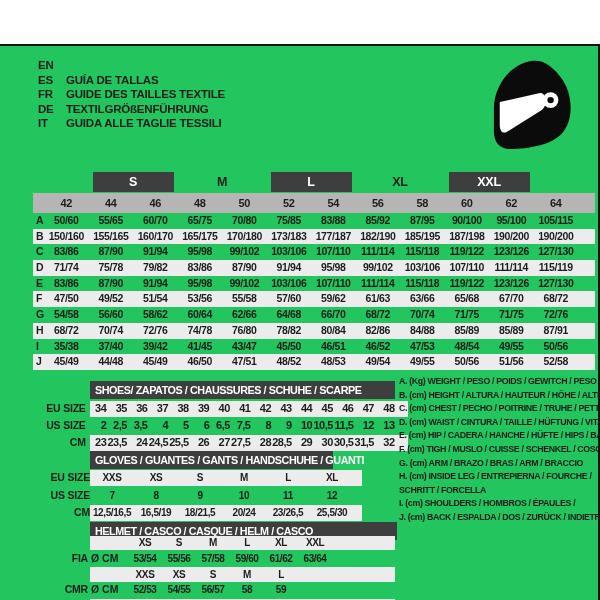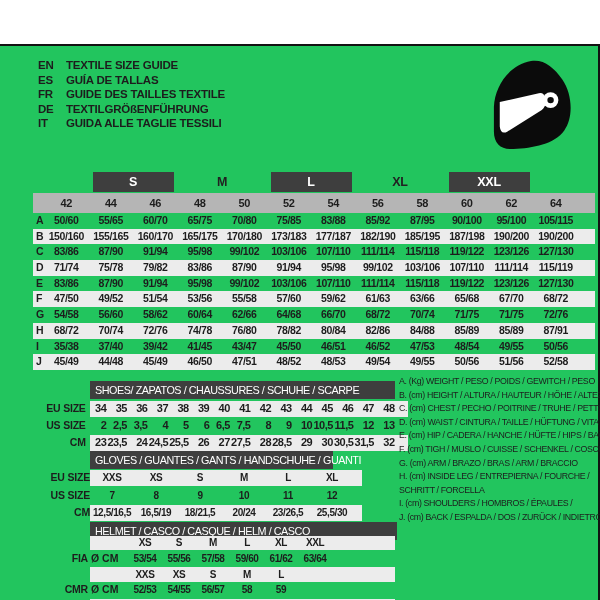"TEXTILE SIZE GUIDE" div.lang-title { html: <div>TEXTILE SIZE GUIDE</div> -> none }
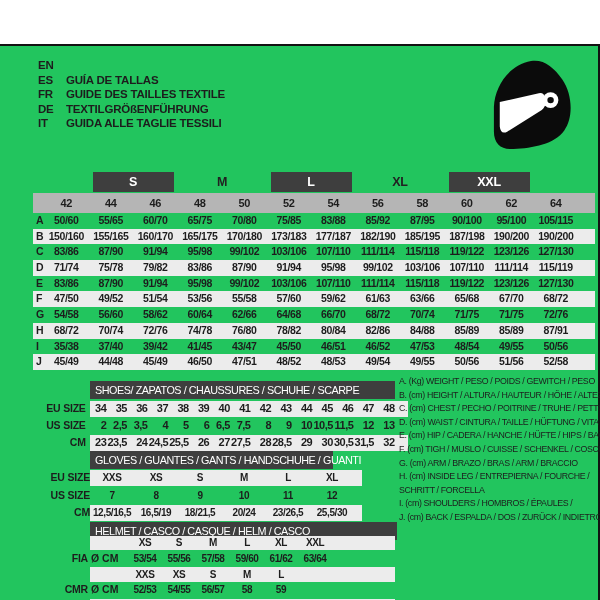"A. (Kg) WEIGHT / PESO" .legend-line { font-weight: normal -> bold }
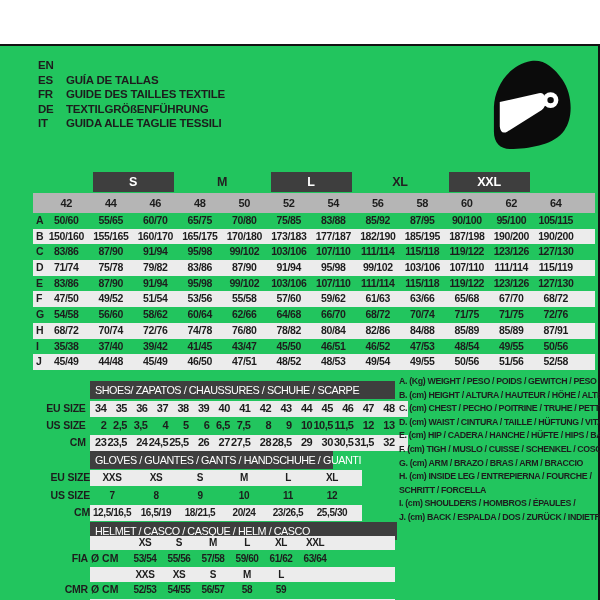"SHOES/ ZAPATOS / CHAUSSURES /" .sec-header { font-weight: normal -> bold }
